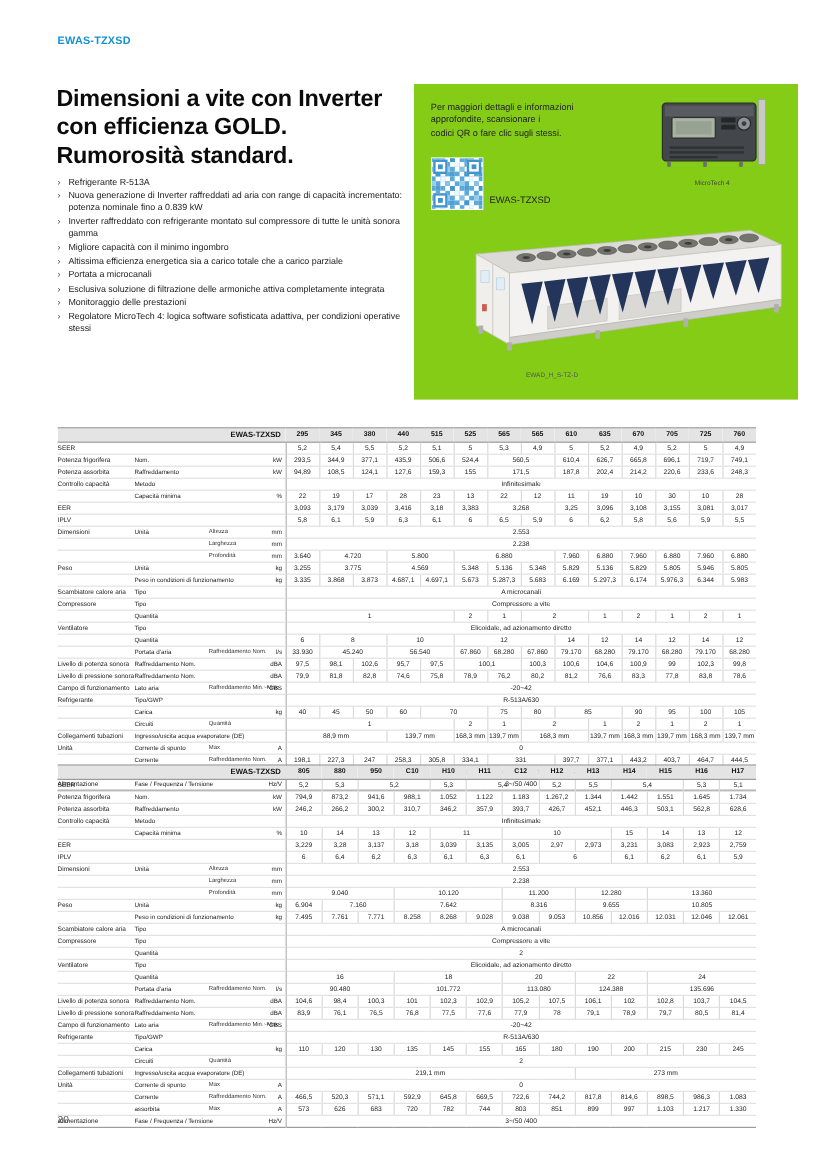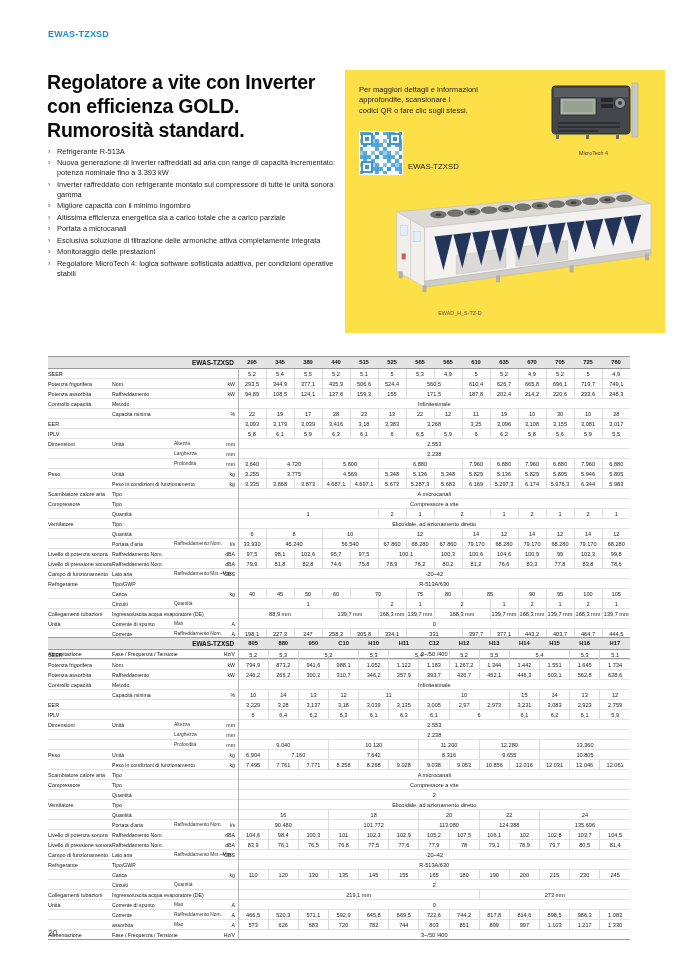"Regolatore a vite con Inverter" h1.title { text: Regolatore -> Dimensioni }
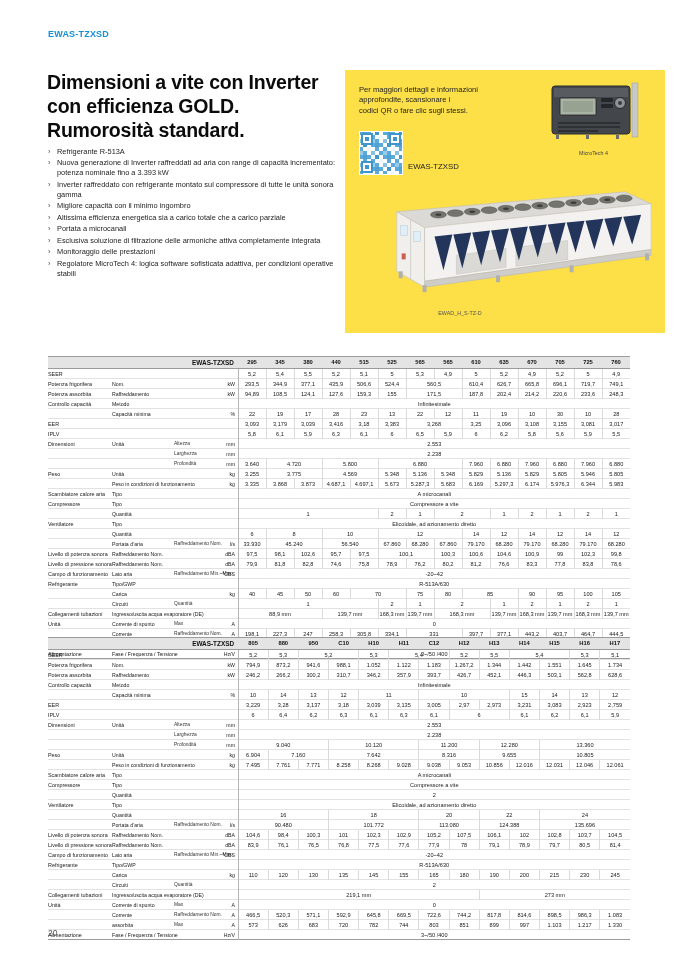"Per maggiori dettagli e informazioni" .panel { background: #fde047 -> #84cc16 }
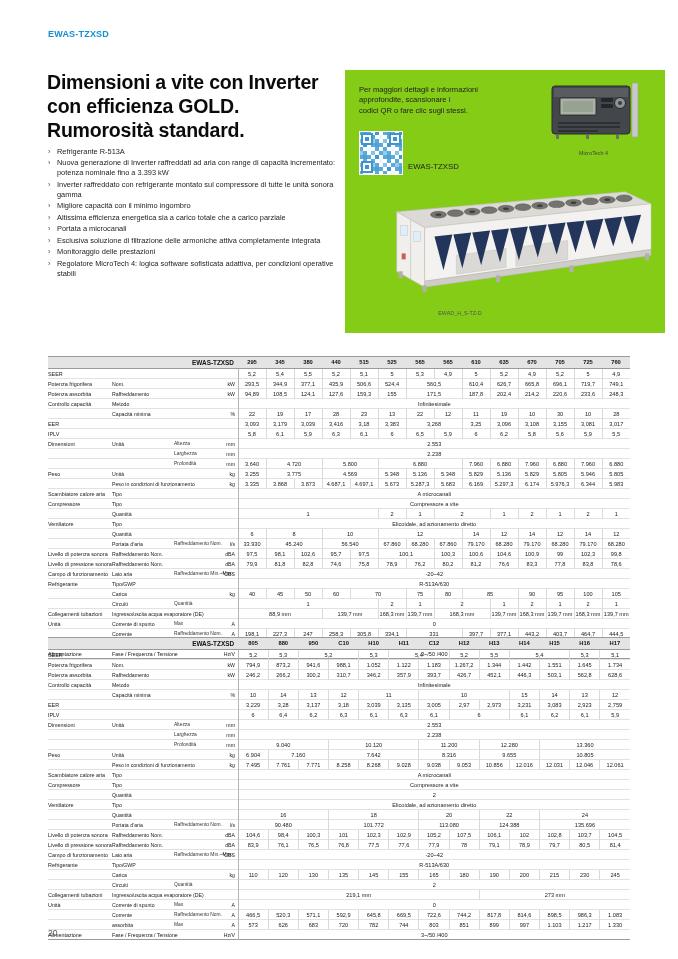"Nuova generazione di Inverter" li { text: 3.393 -> 0.839 }
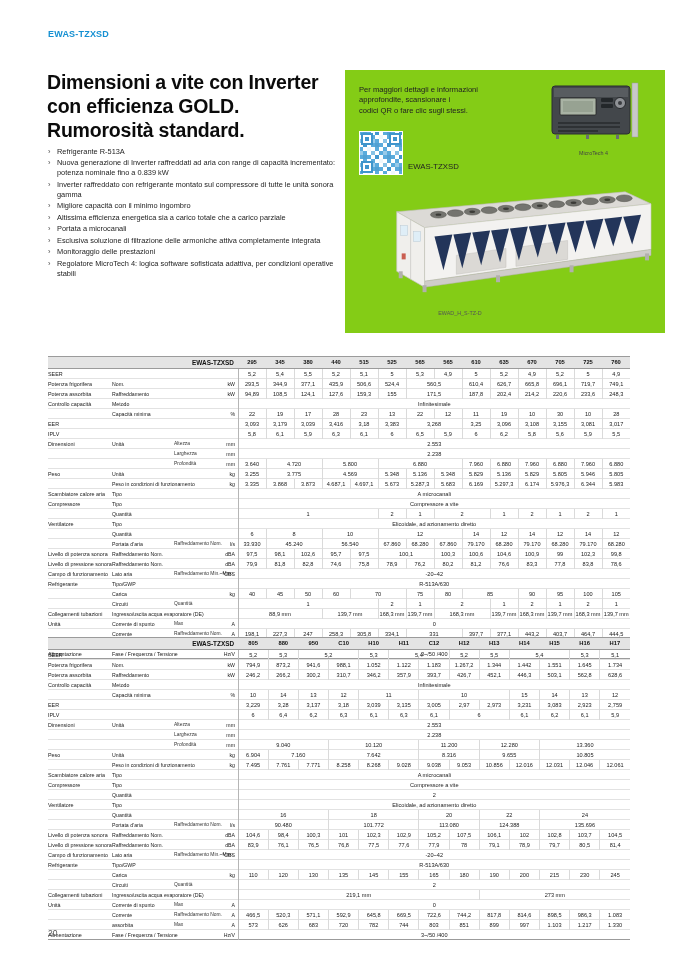"Regolatore MicroTech 4: logica software" li { text: stabili -> stessi }
